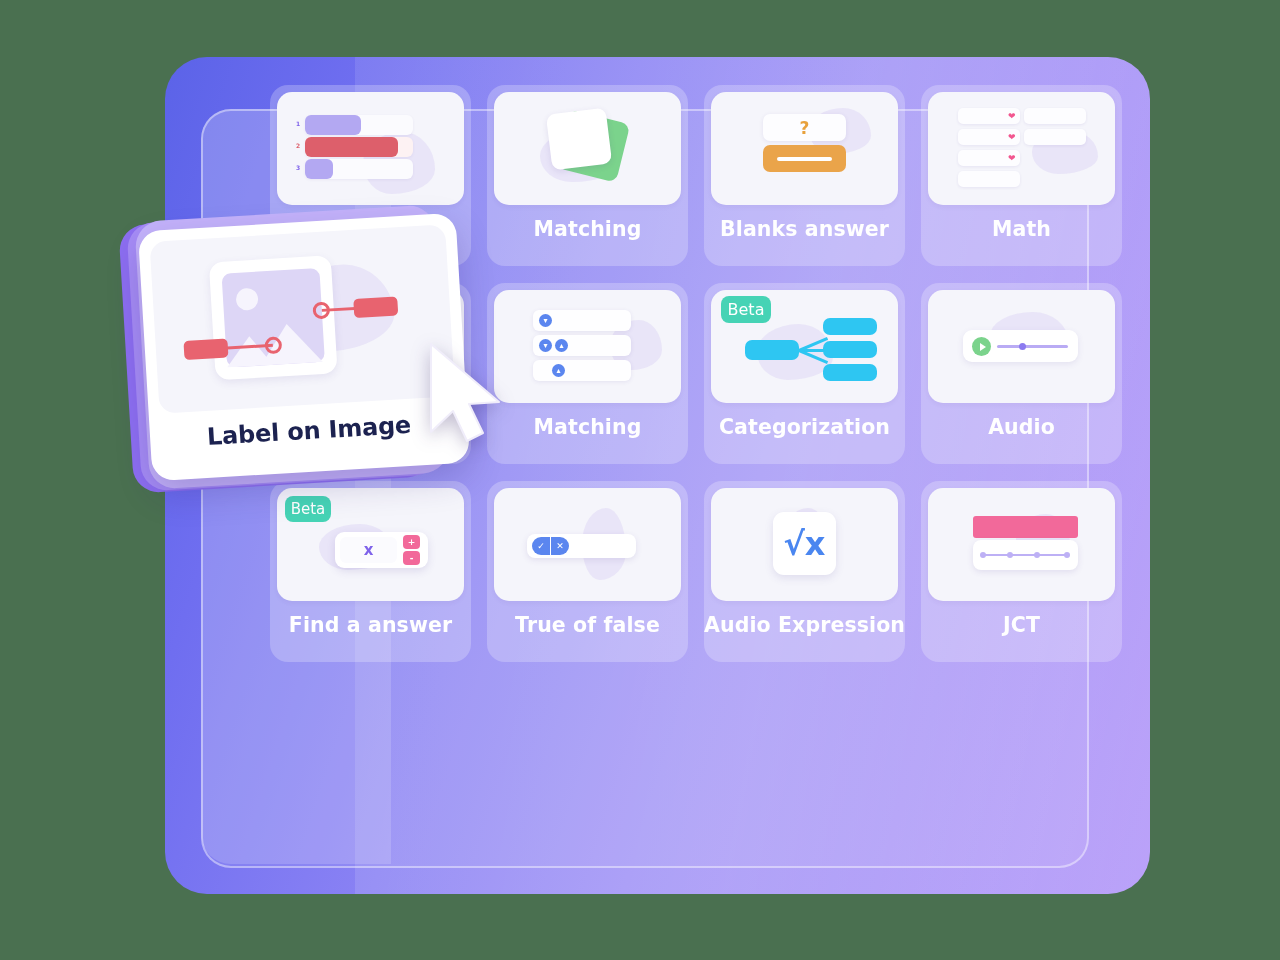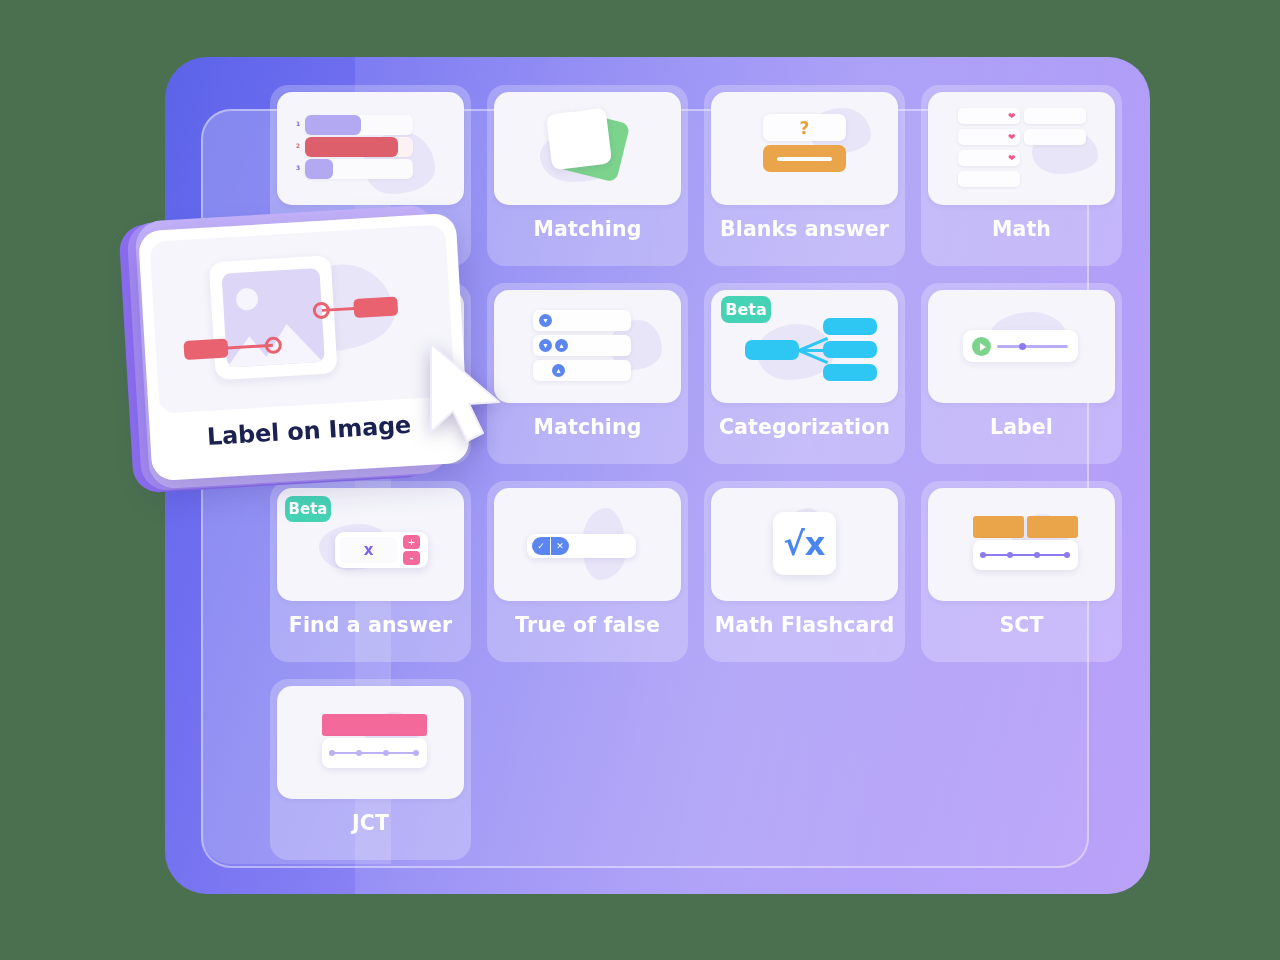"Beta" .beta-badge { font-weight: bold -> normal }
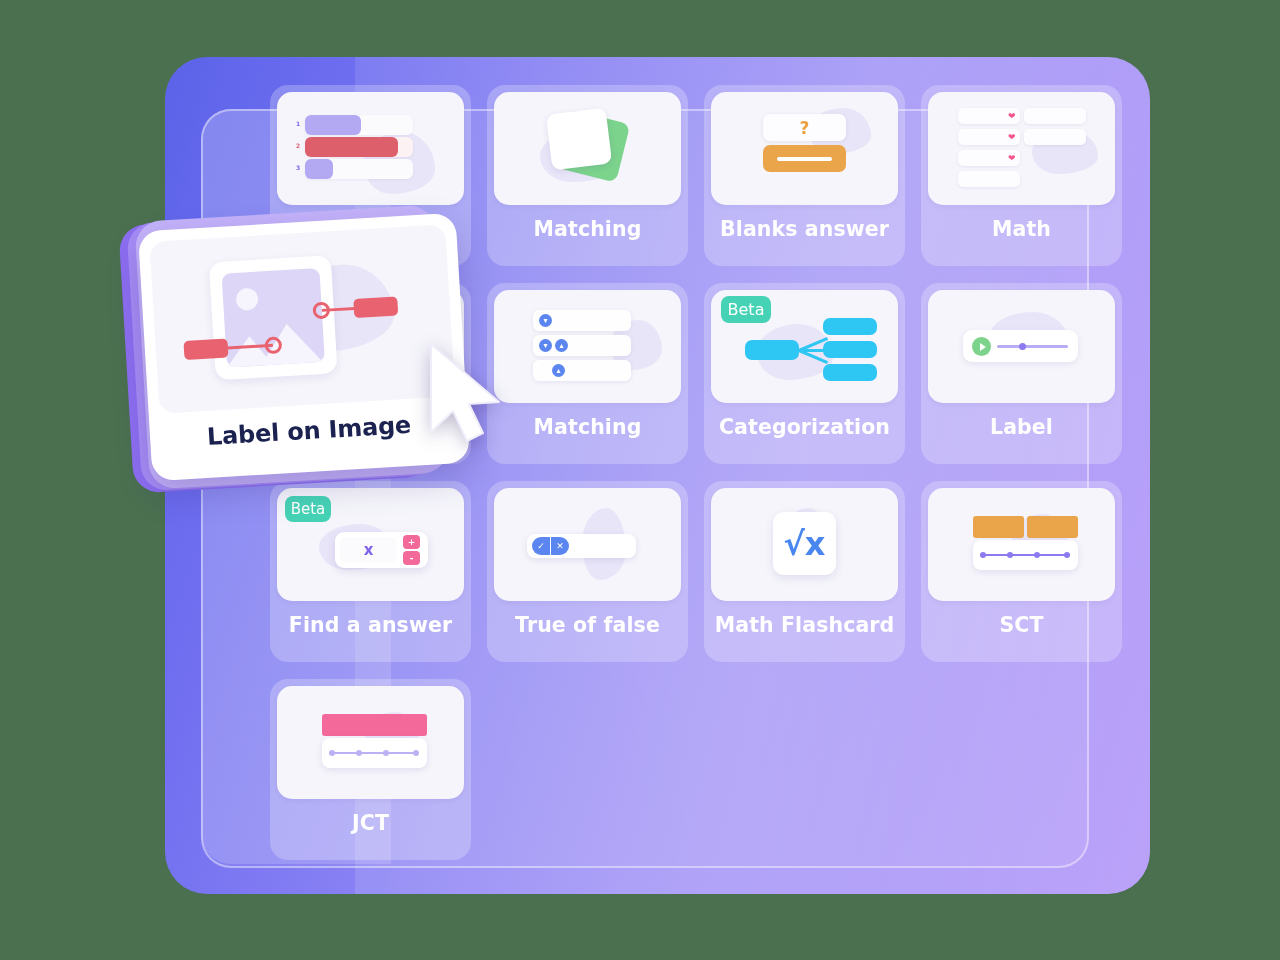"Label" div.card-label { text: Label -> Audio }
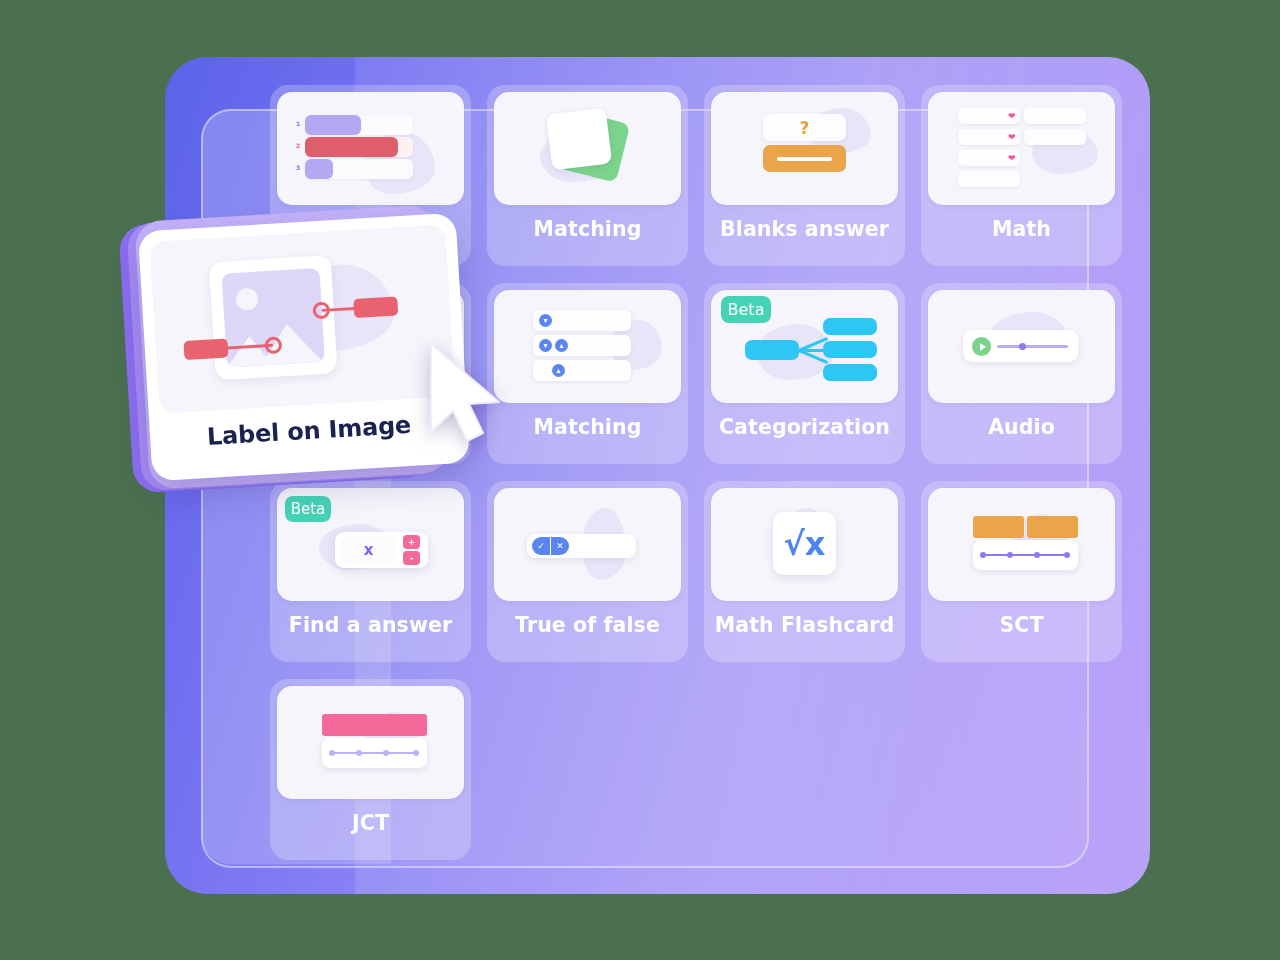"Math Flashcard" div.card-label { text: Math Flashcard -> Audio Expression }
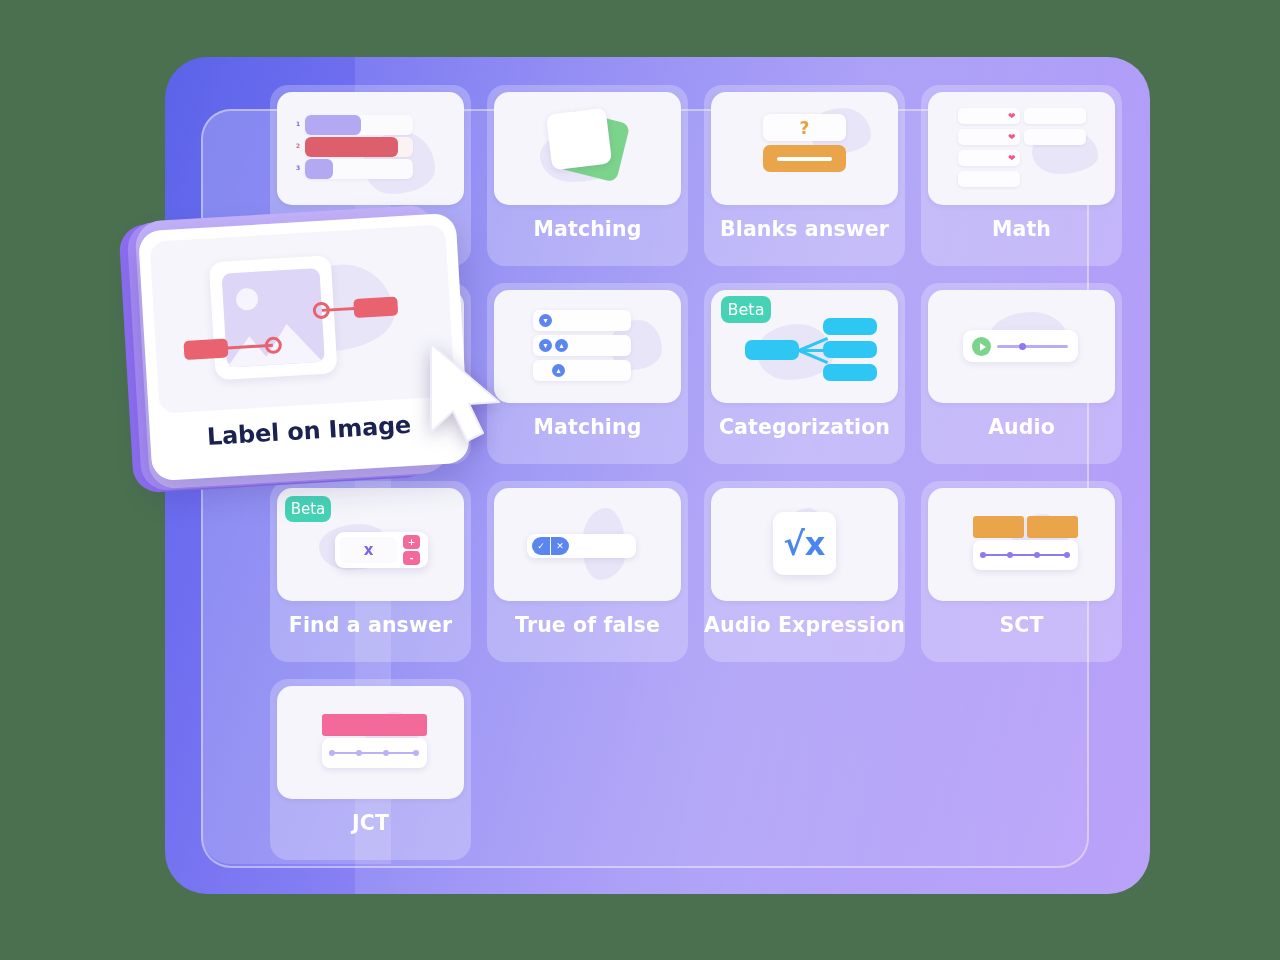"SCT" div.card { html: <div> <div> <div></div> <div></div> <div></div> <div></div> <div></div> <div></div> <div></div> <div></div> <div></div> </div> <div>SCT</div> </div> -> none }
